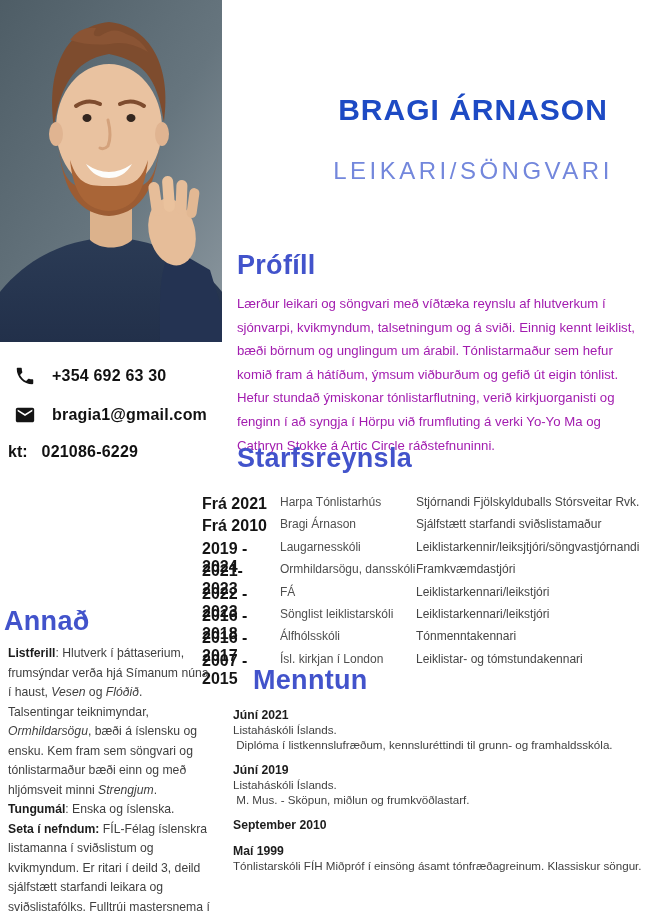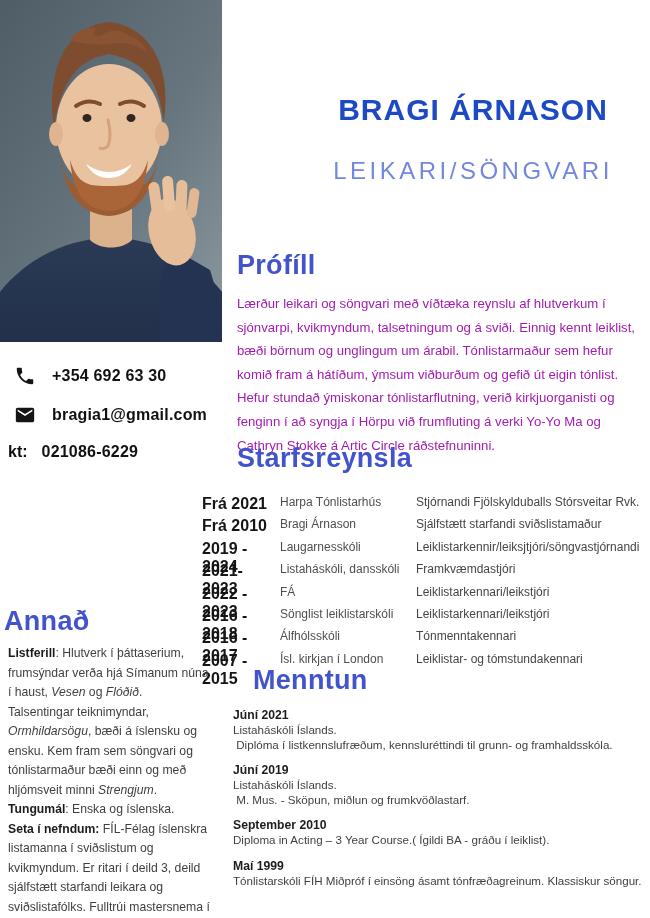"Listaháskóli, dansskóli" span.xp-org { text: Listaháskóli -> Ormhildarsögu }
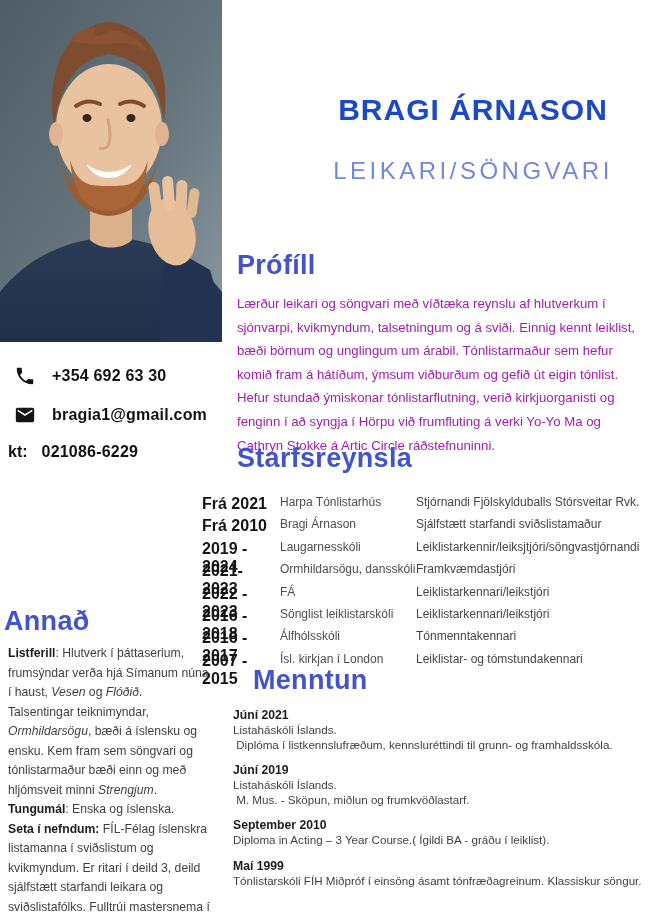"Diploma in Acting – 3" div.edu-line { html: <div>Diploma in Acting – 3 Year Course.( Ígildi BA - gráðu í leiklist).</div> -> none }
